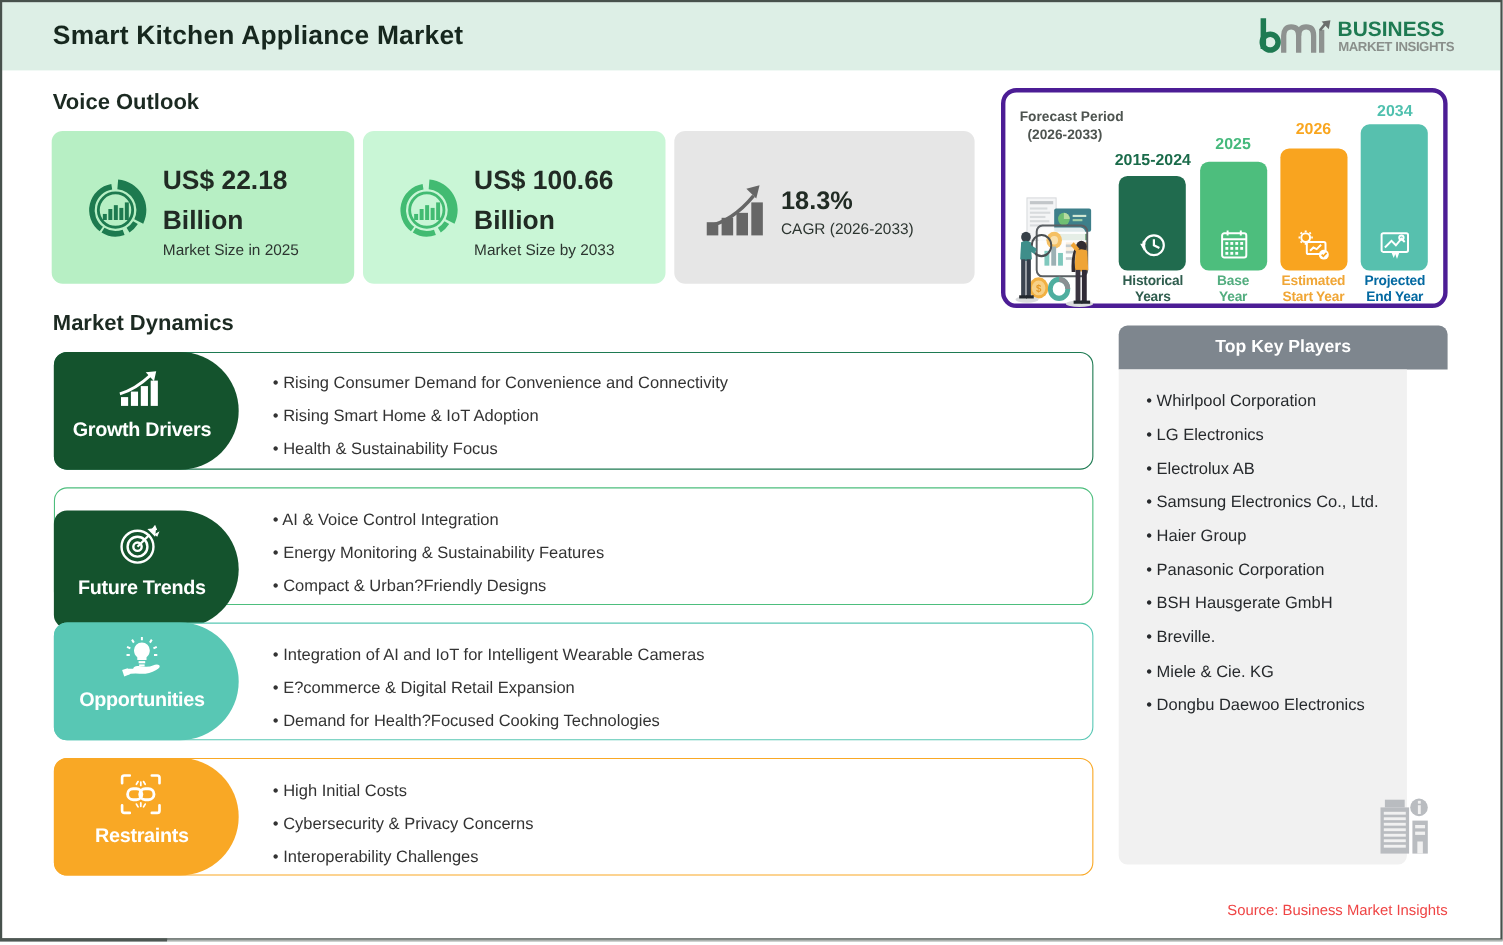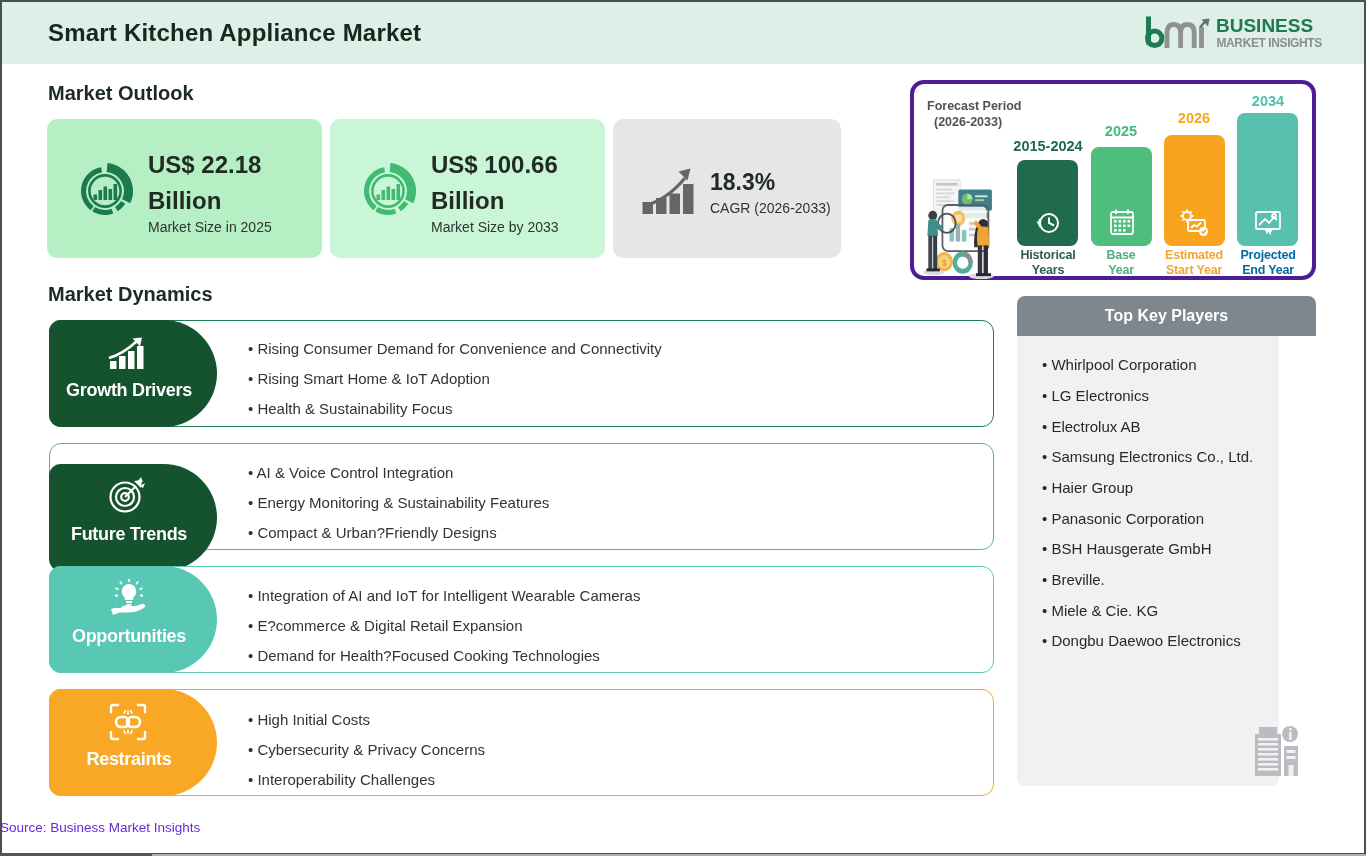"Market Outlook" h2.abs { text: Market -> Voice }
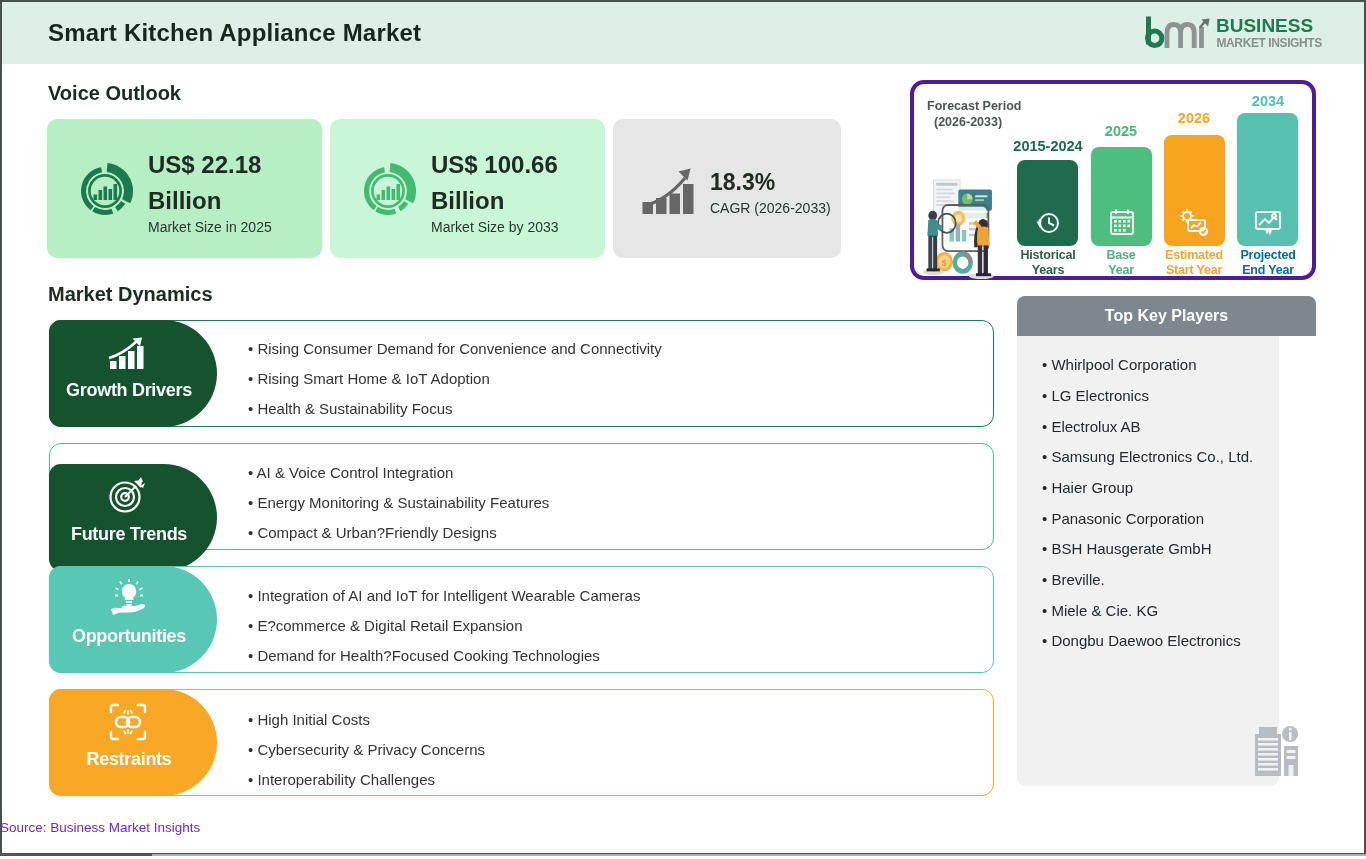"18.3%" #c3 { width: 228px -> 273px }
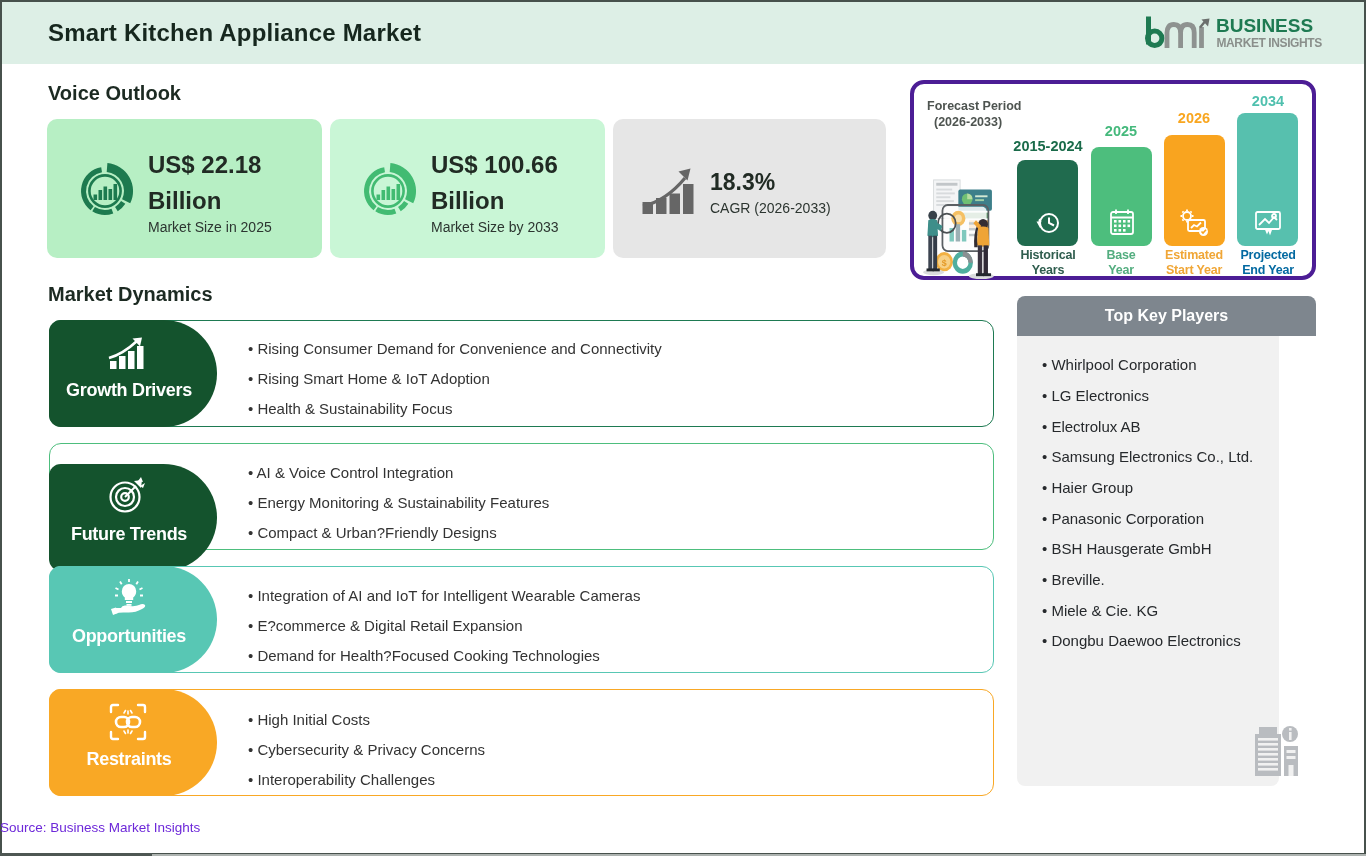"Source: Business Market Insights" #src { color: #6d28d9 -> #ef4444; text-align: none -> right }
